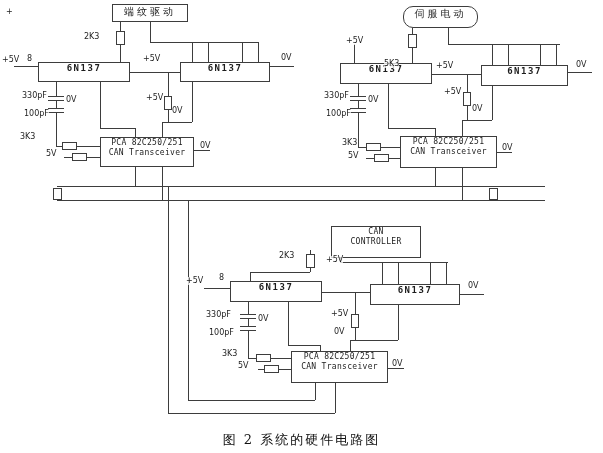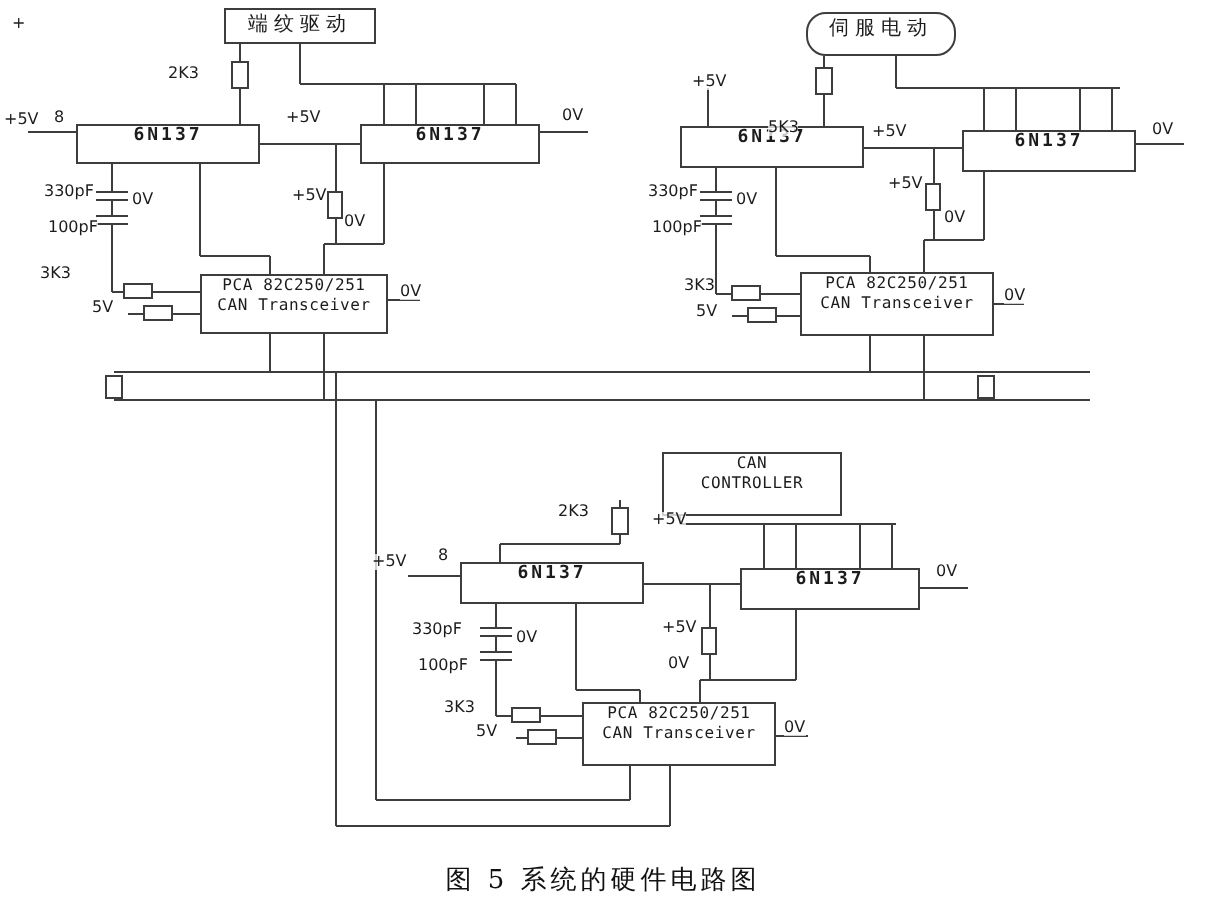"图 5 系统的硬件电路图" div.caption { text: 5 -> 2 }
